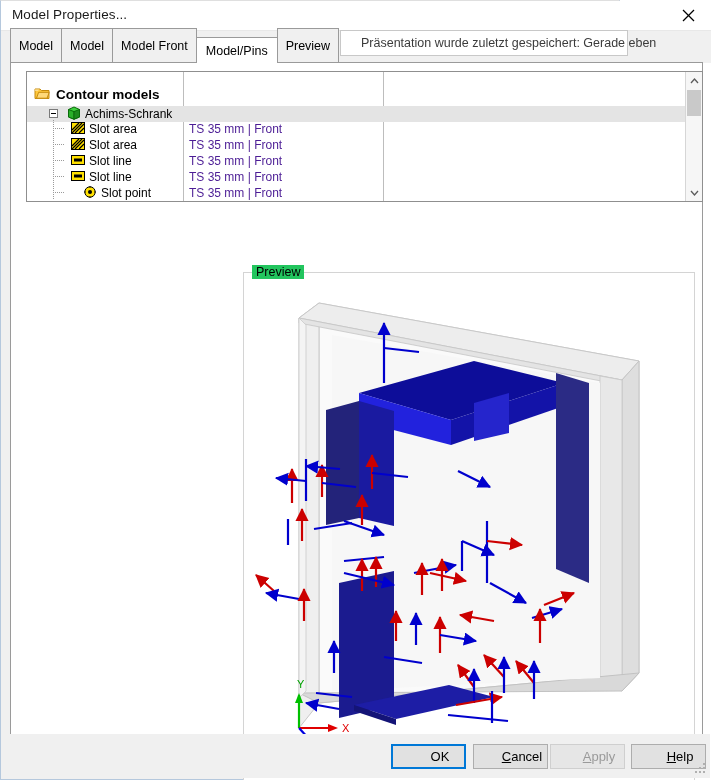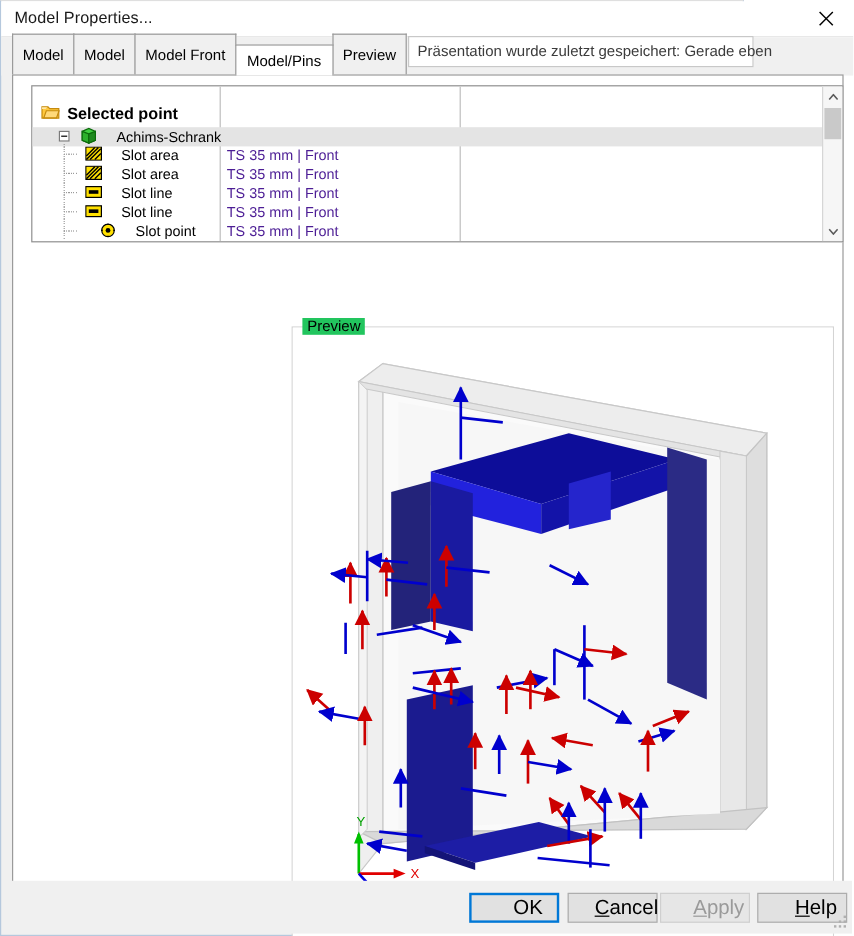"Präsentation wurde zuletzt gespeichert:" #tooltip { padding-left: 7px -> 20px }
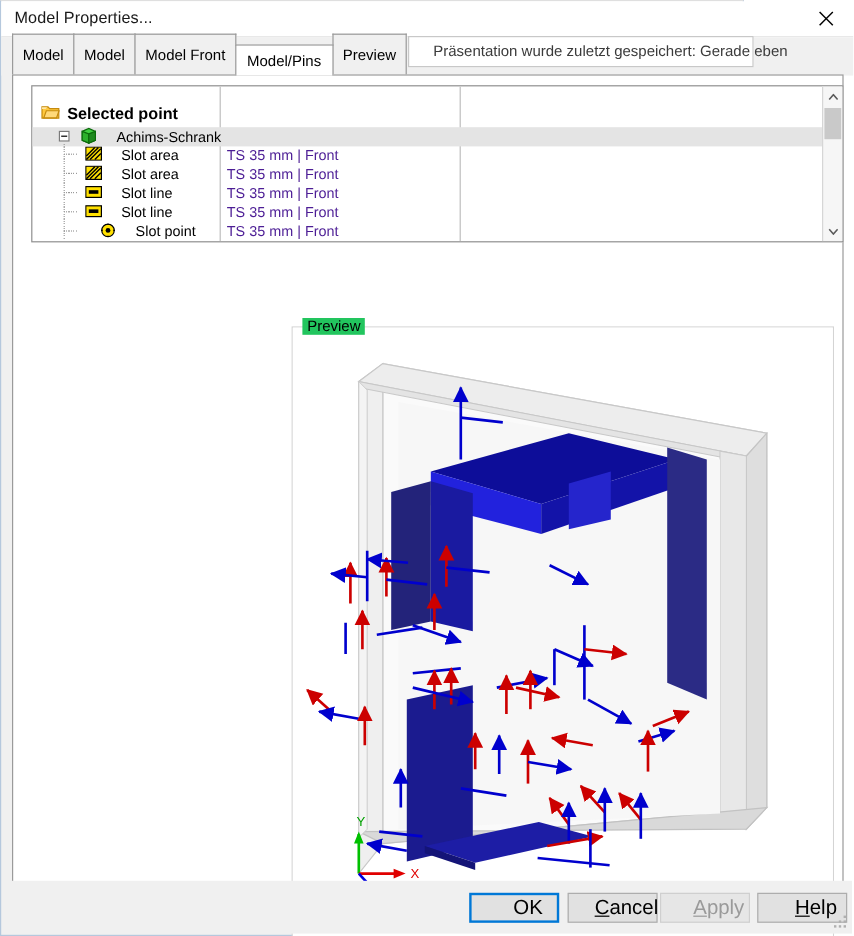"Selected point" span { text: Selected point -> Contour models }
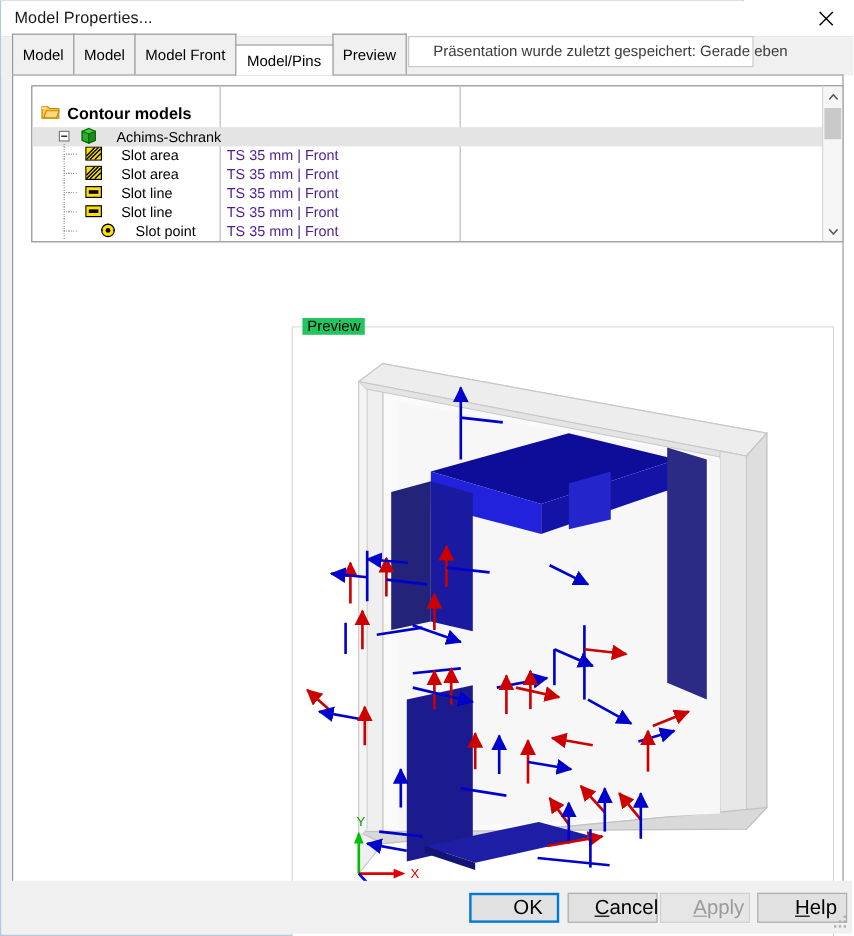"Achims-Schrank" .row-label { gap: 16px -> 4px }
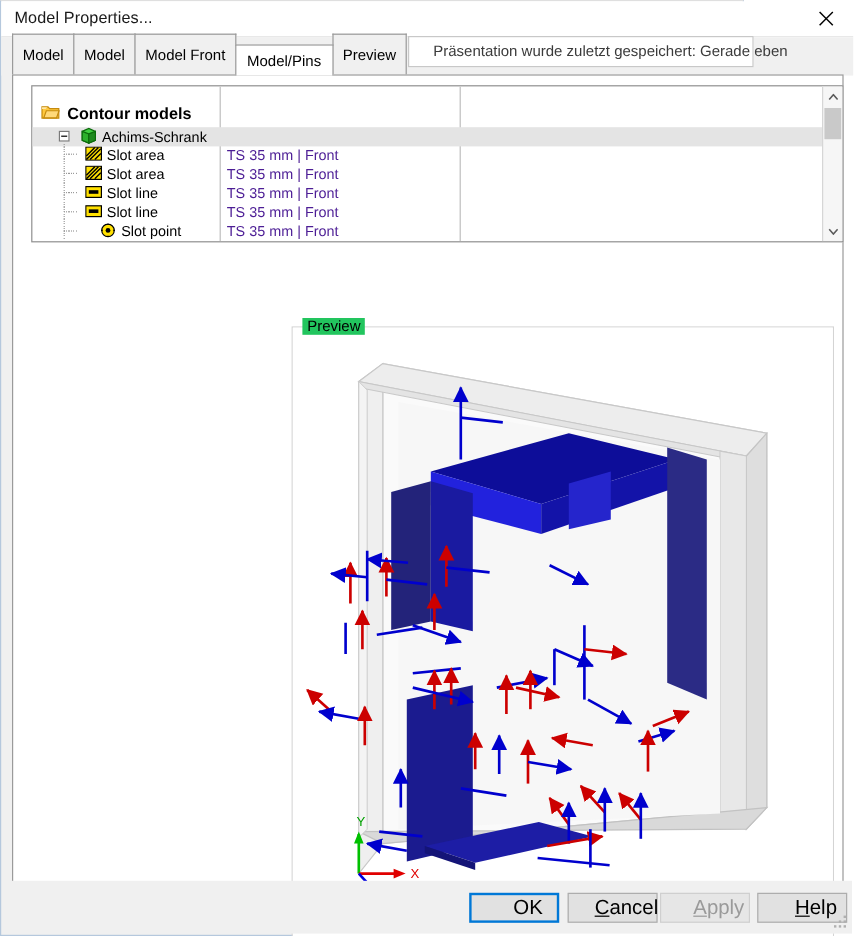"OK" .btn { font-size: 17px -> 13px }
